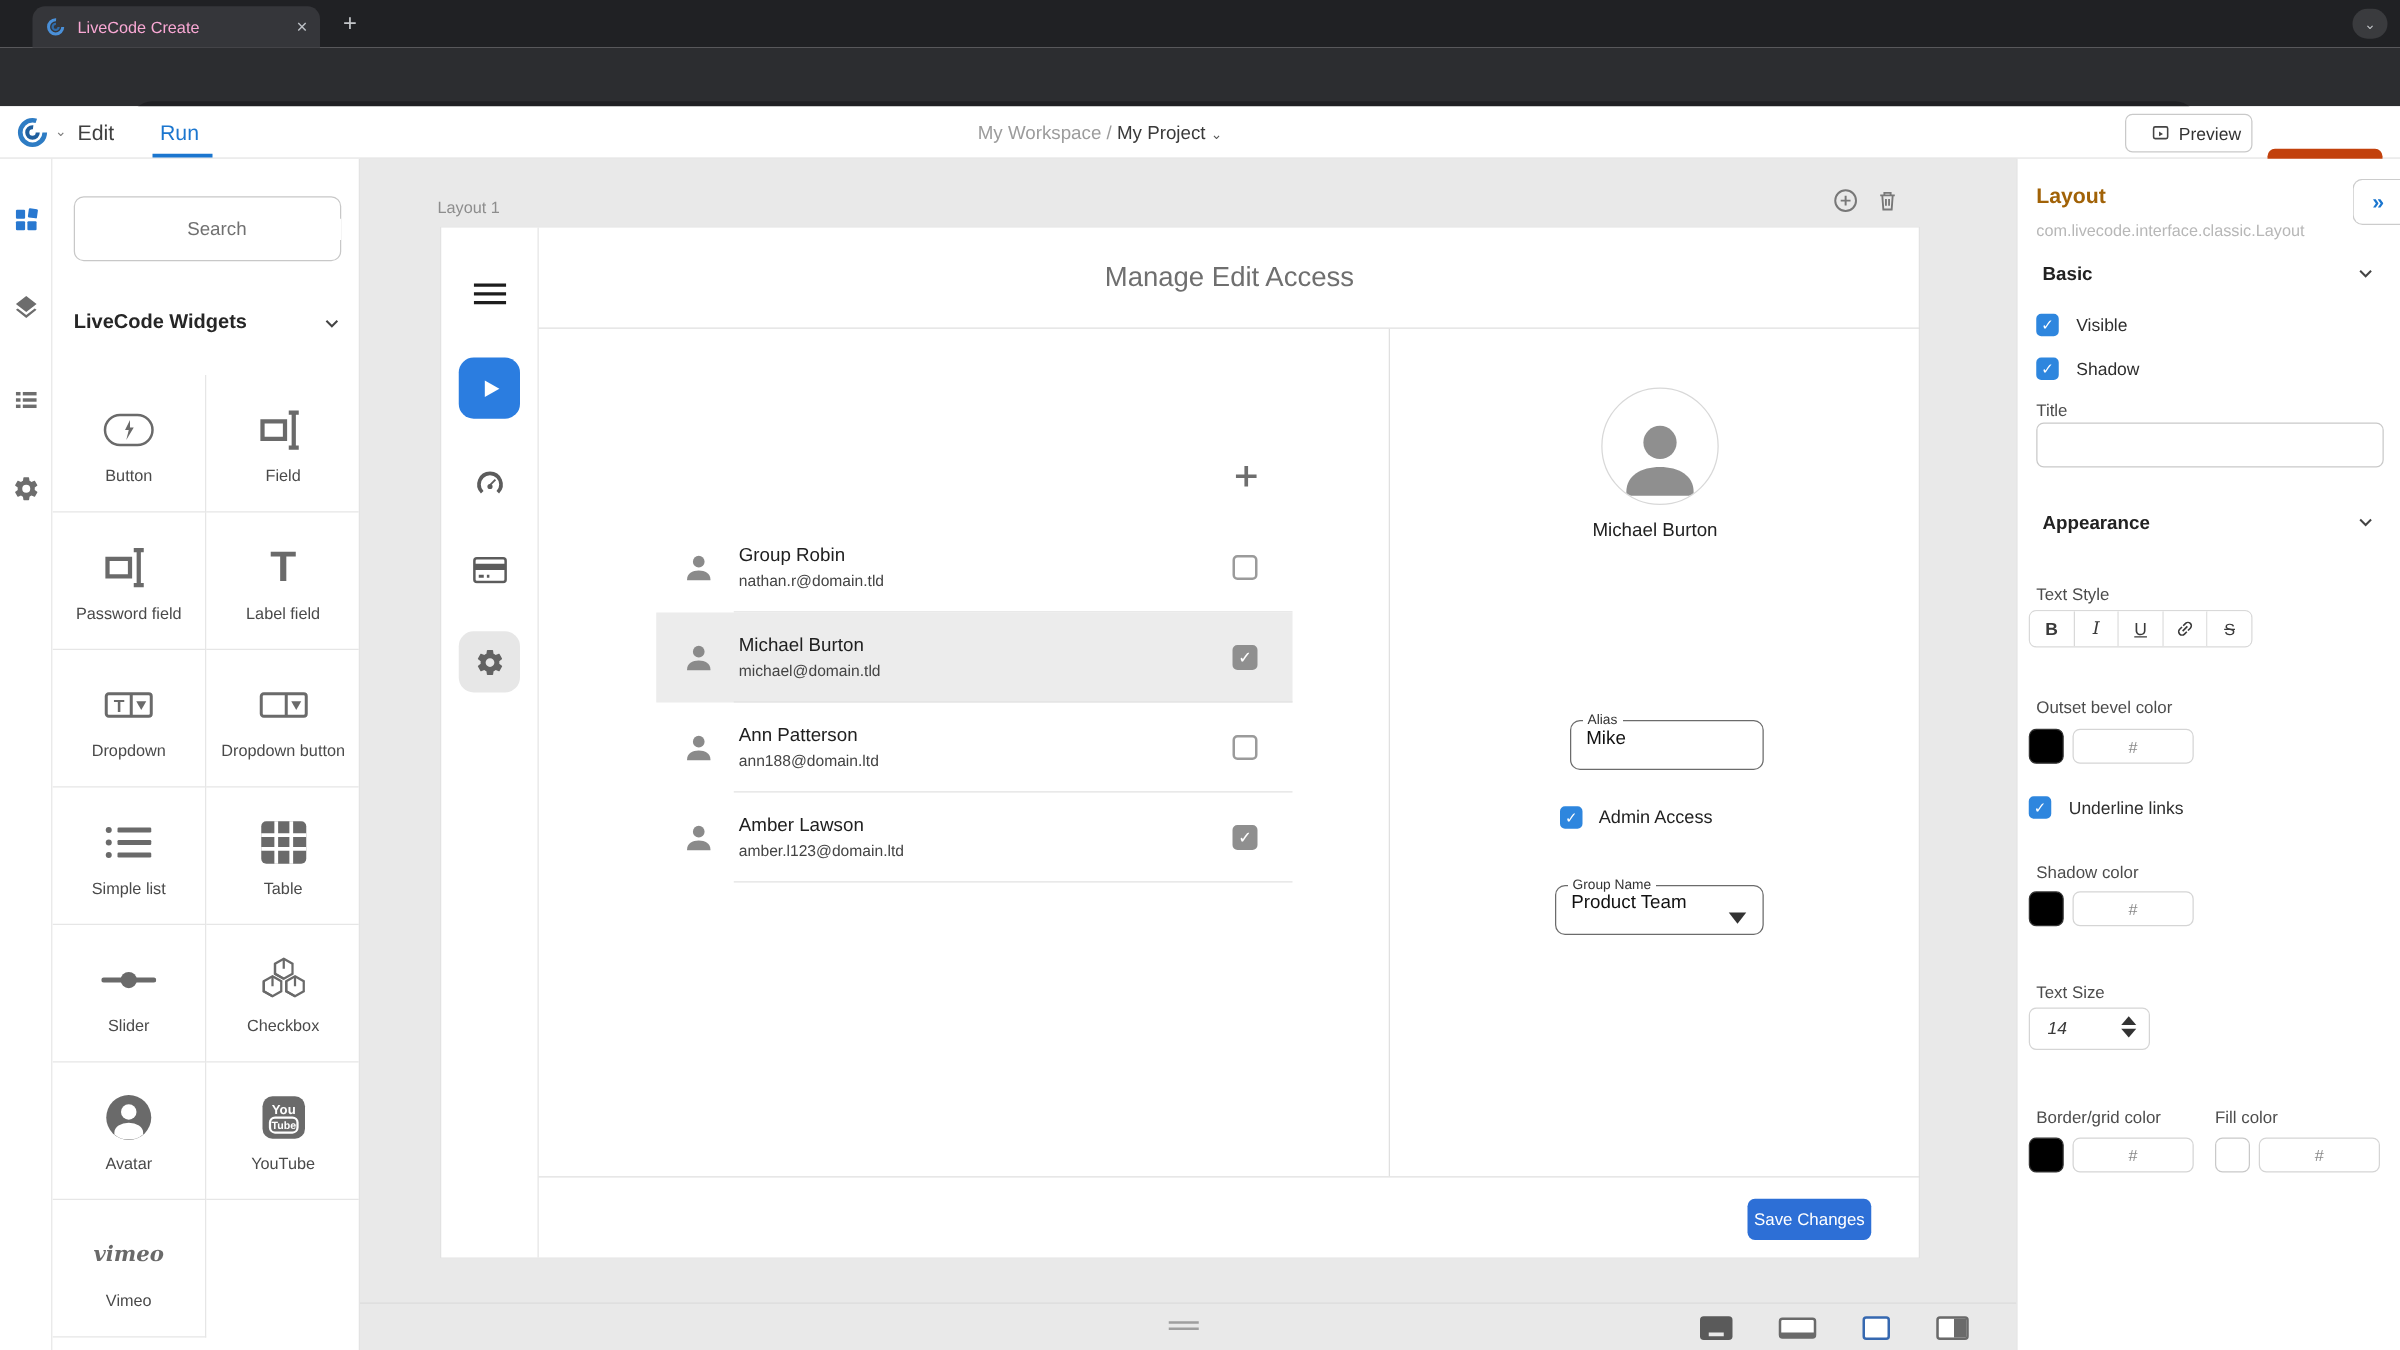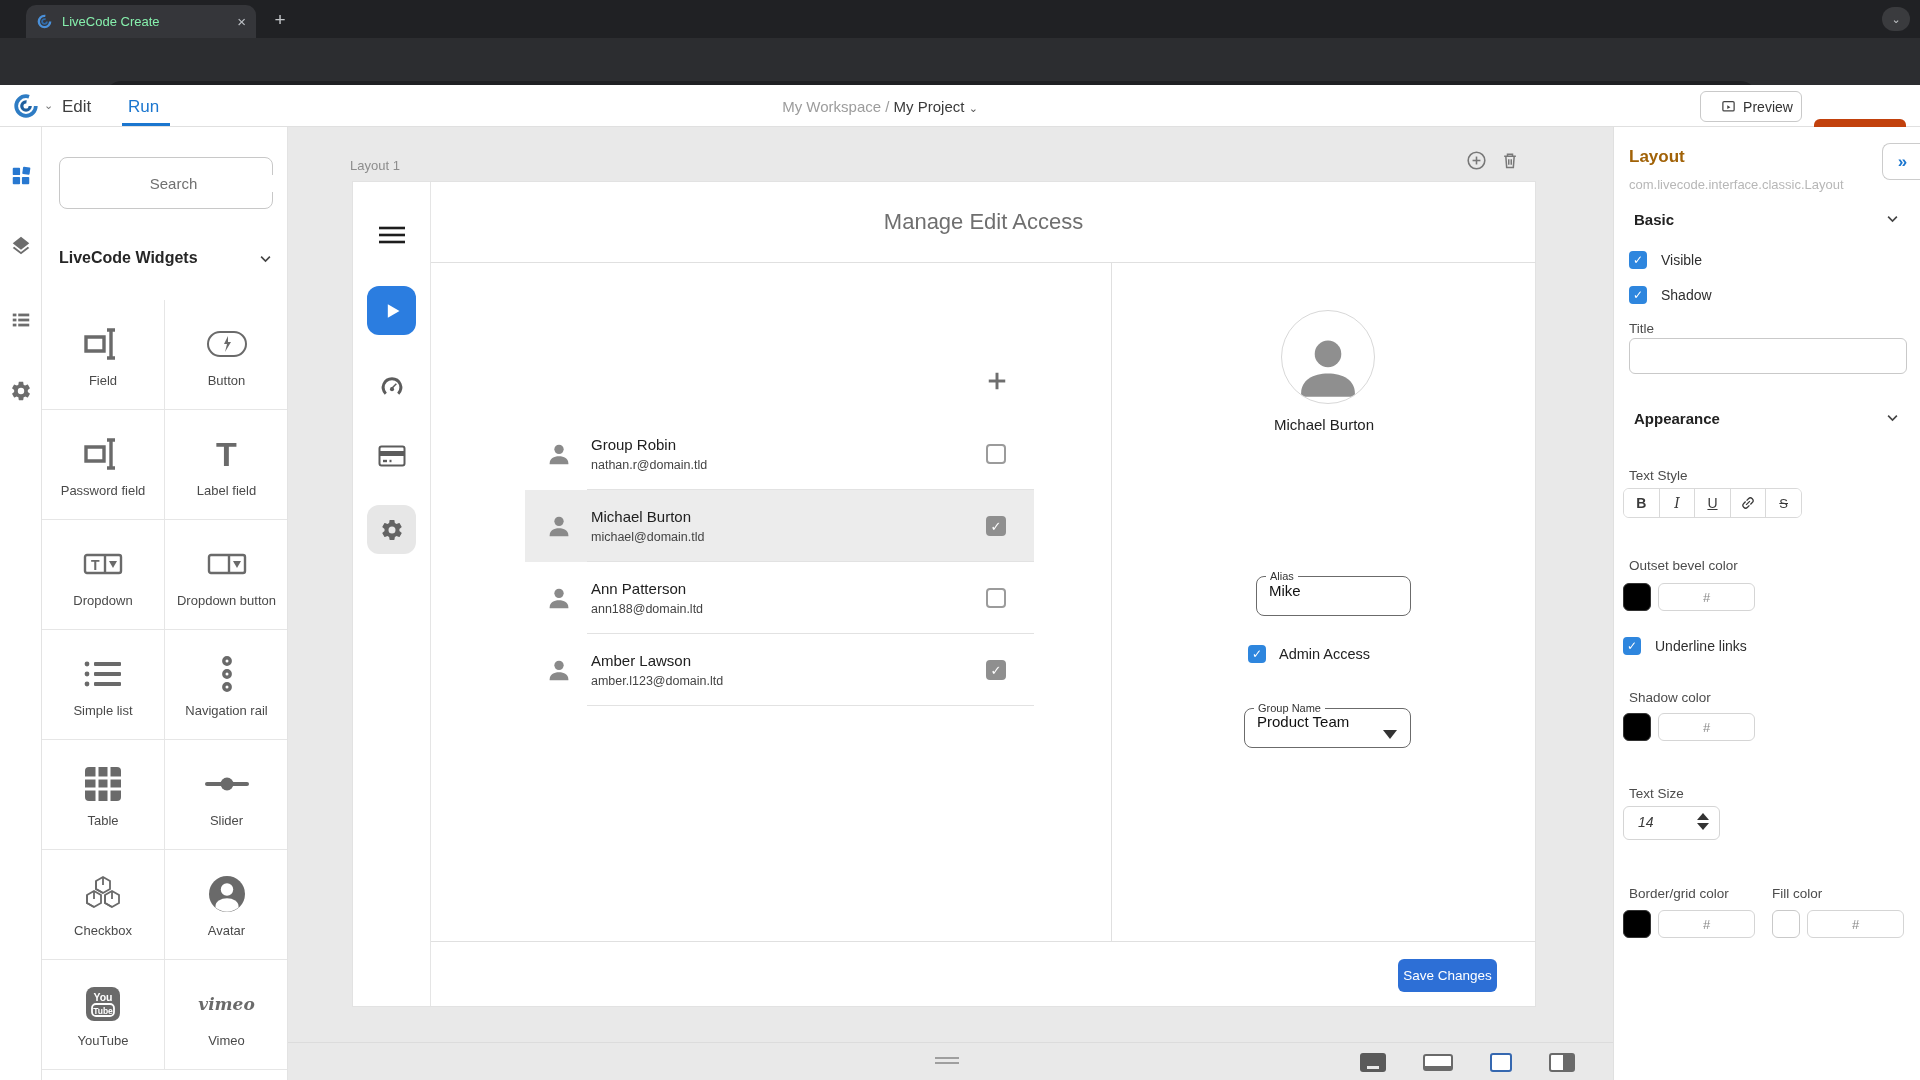"LiveCode Create" .tab-title { color: #86efac -> #f9a8d4 }
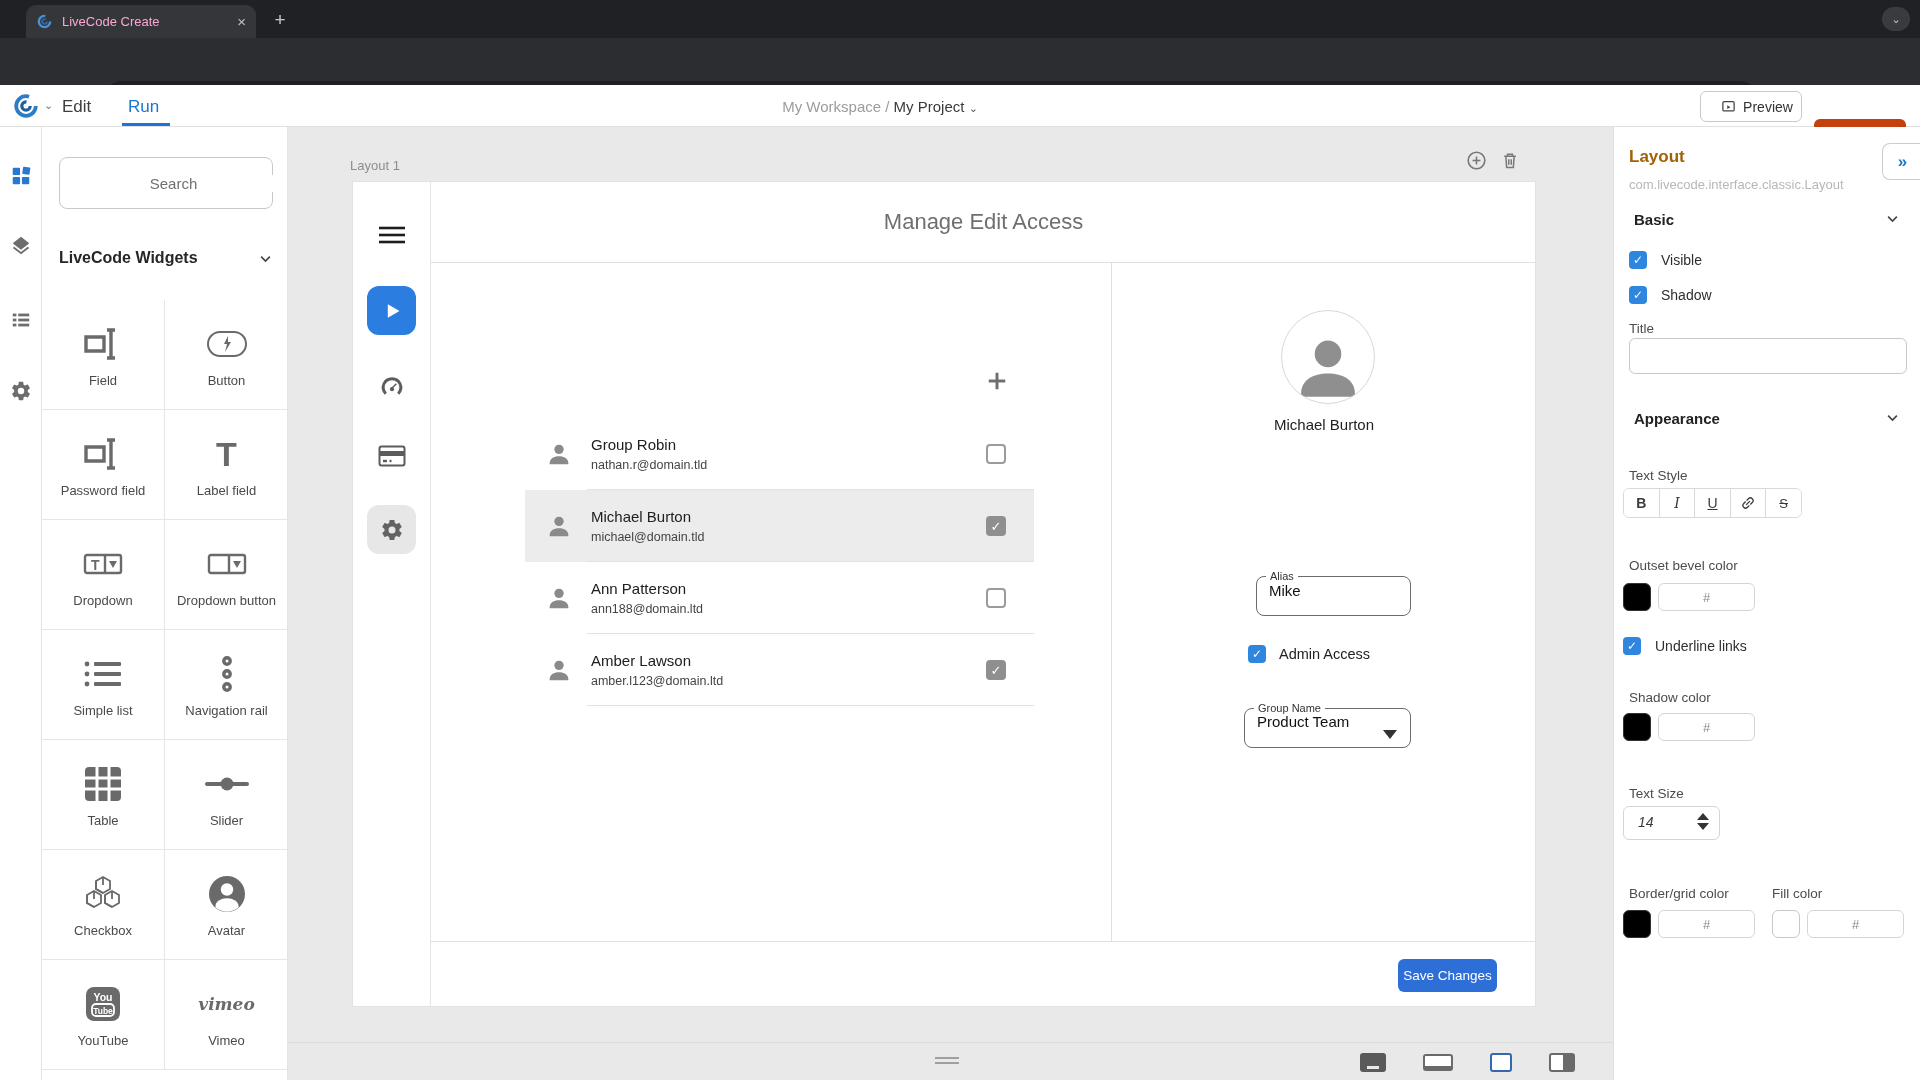"Field" div.wtile { order: before "Button" -> after "Button" }
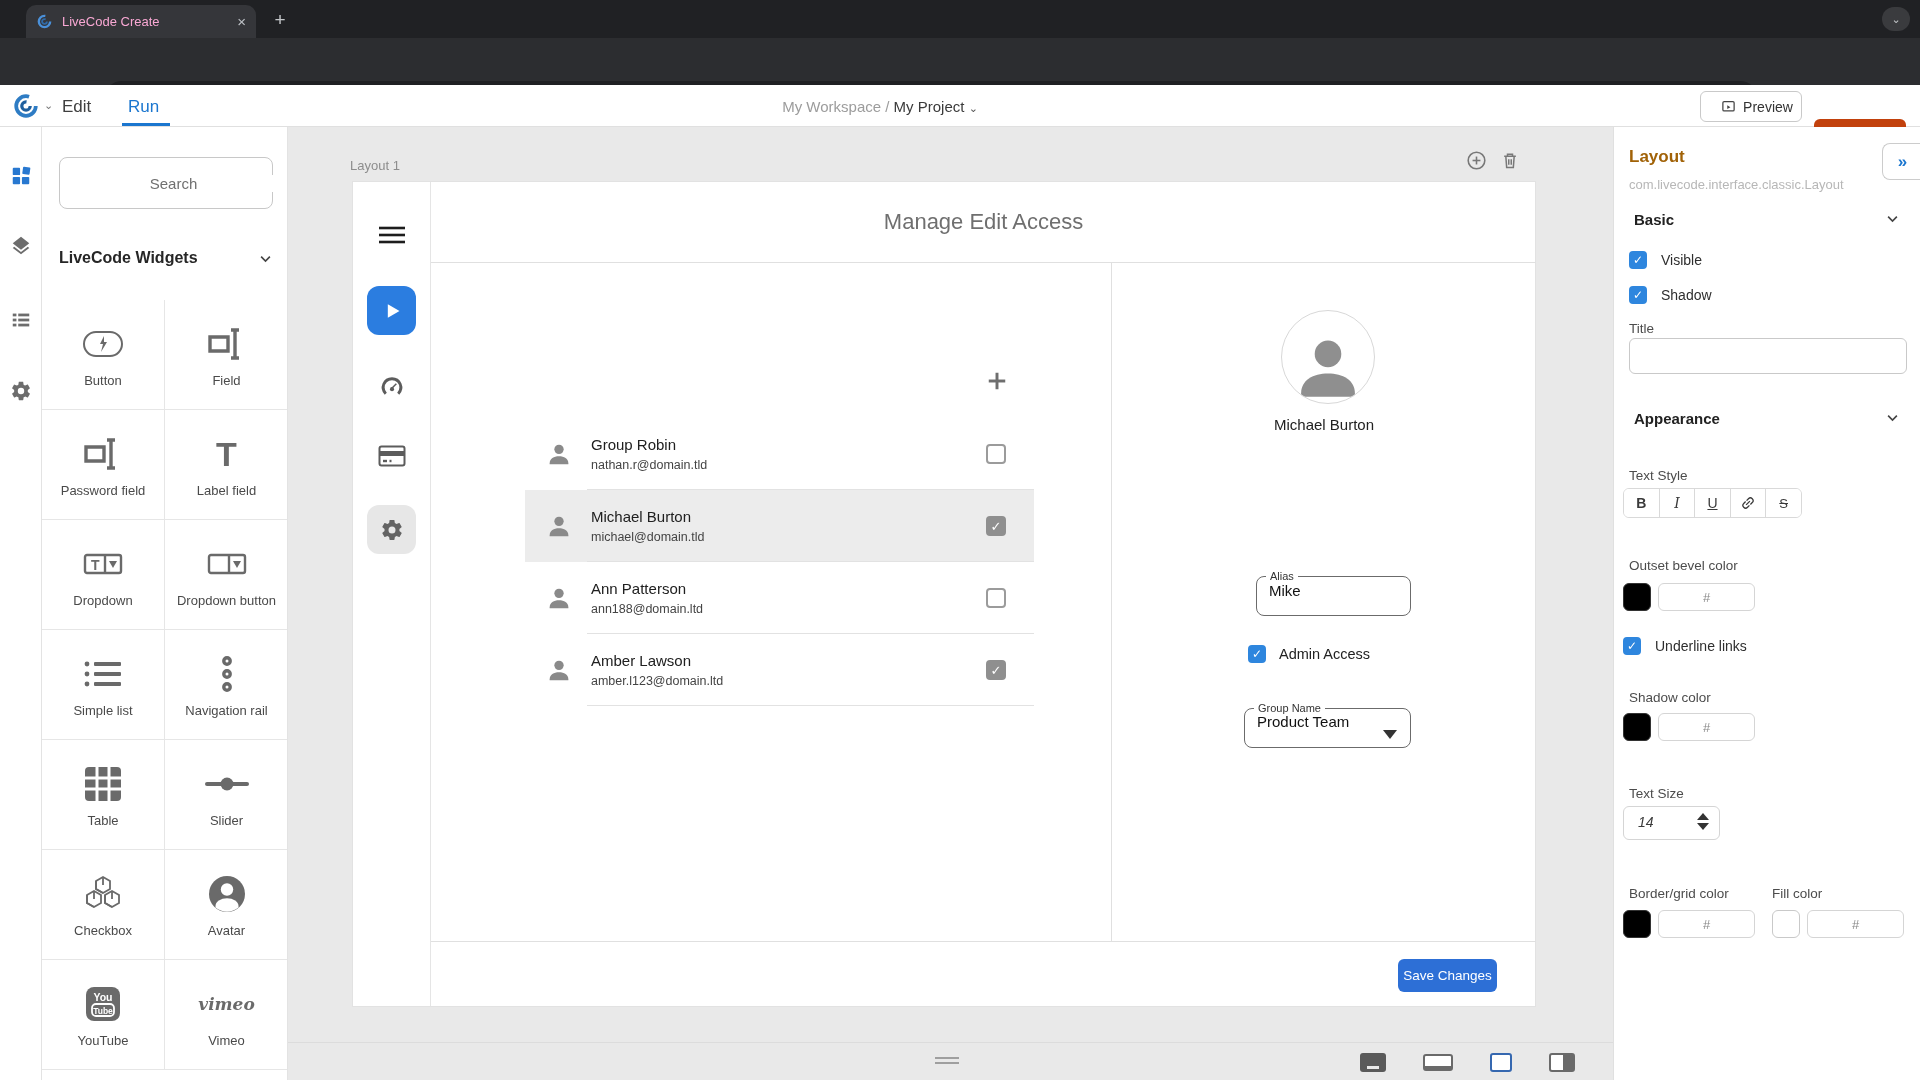"Navigation rail" div.wtile { html: <div> <span> <svg> <circle></circle> <circle></circle> <circle></circle> </svg> </span> <span>Navigation rail</span> </div> -> none }
